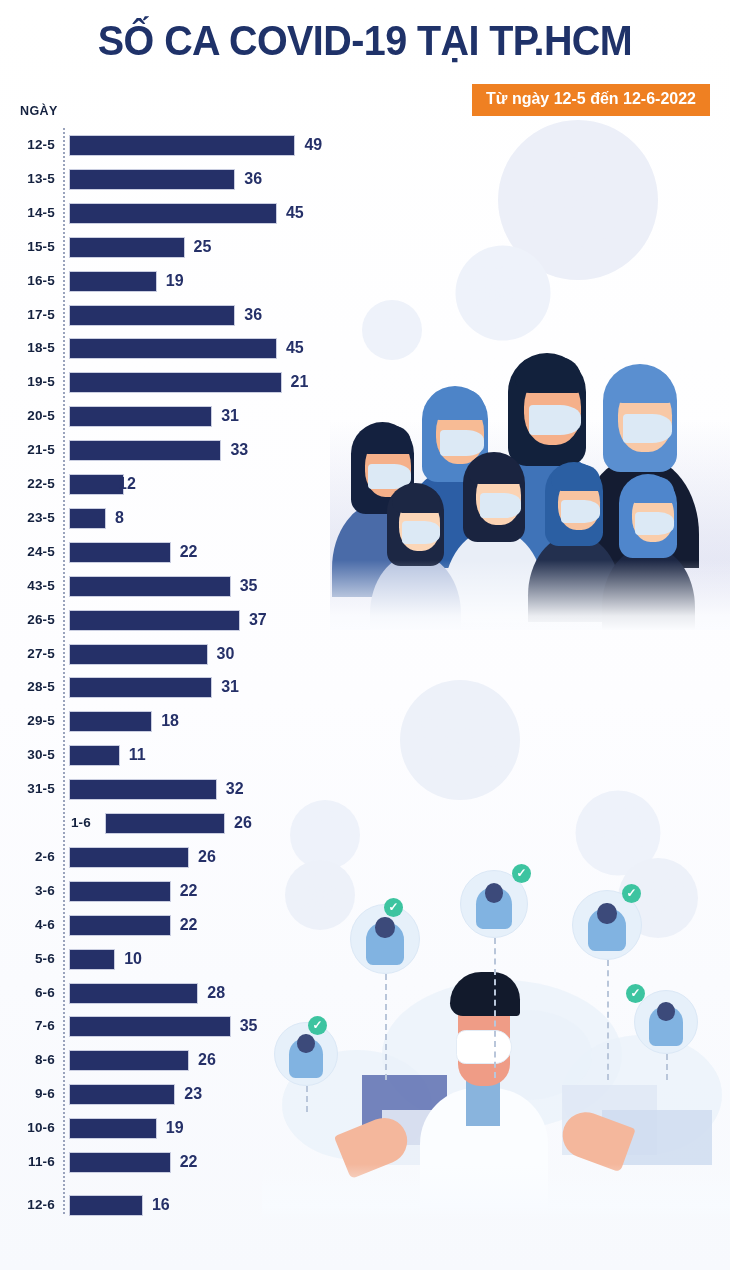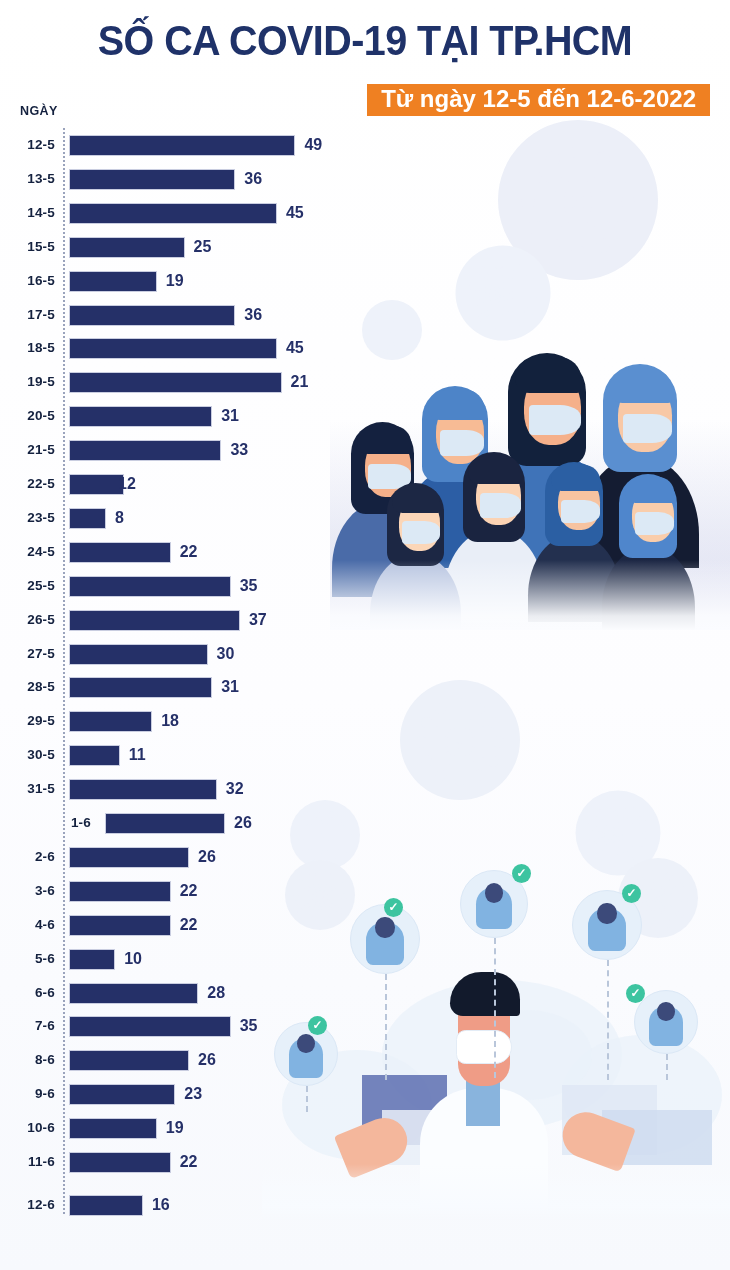"Từ ngày 12-5 đến 12-6-2022" #date-badge { font-size: 24px -> 16px }
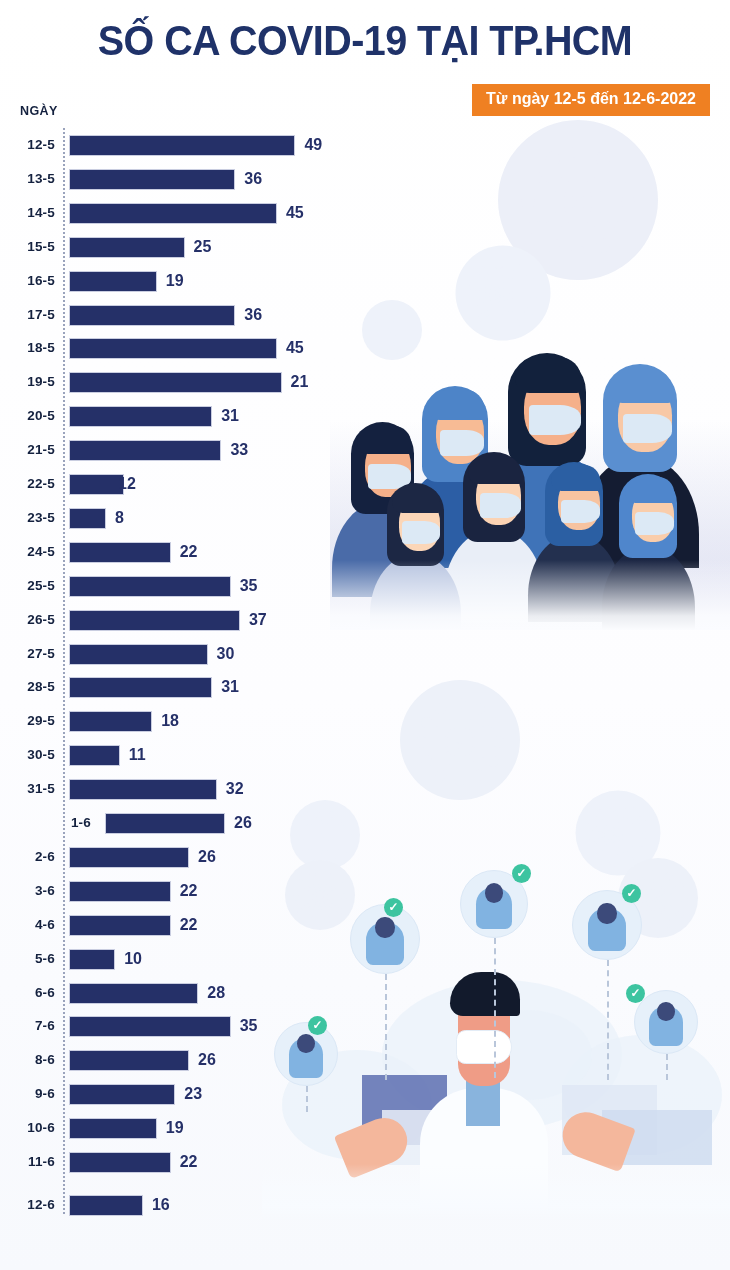"25-5" div.cat { text: 25-5 -> 43-5 }
